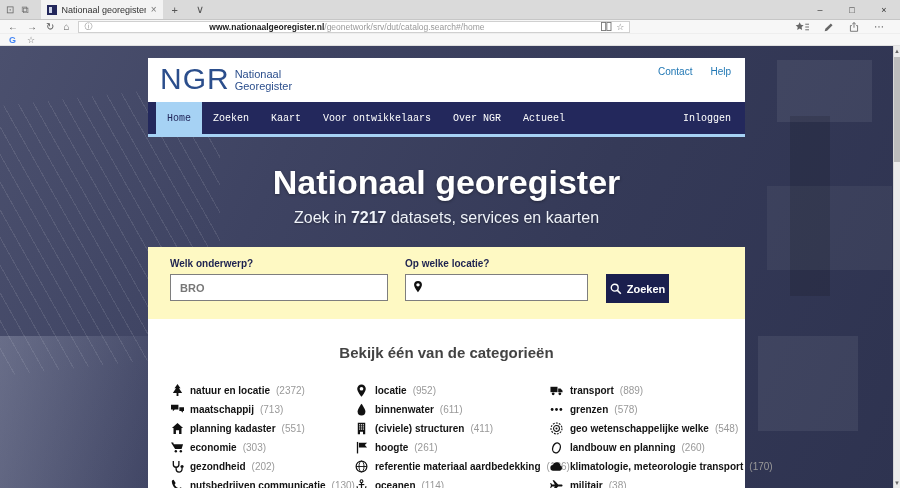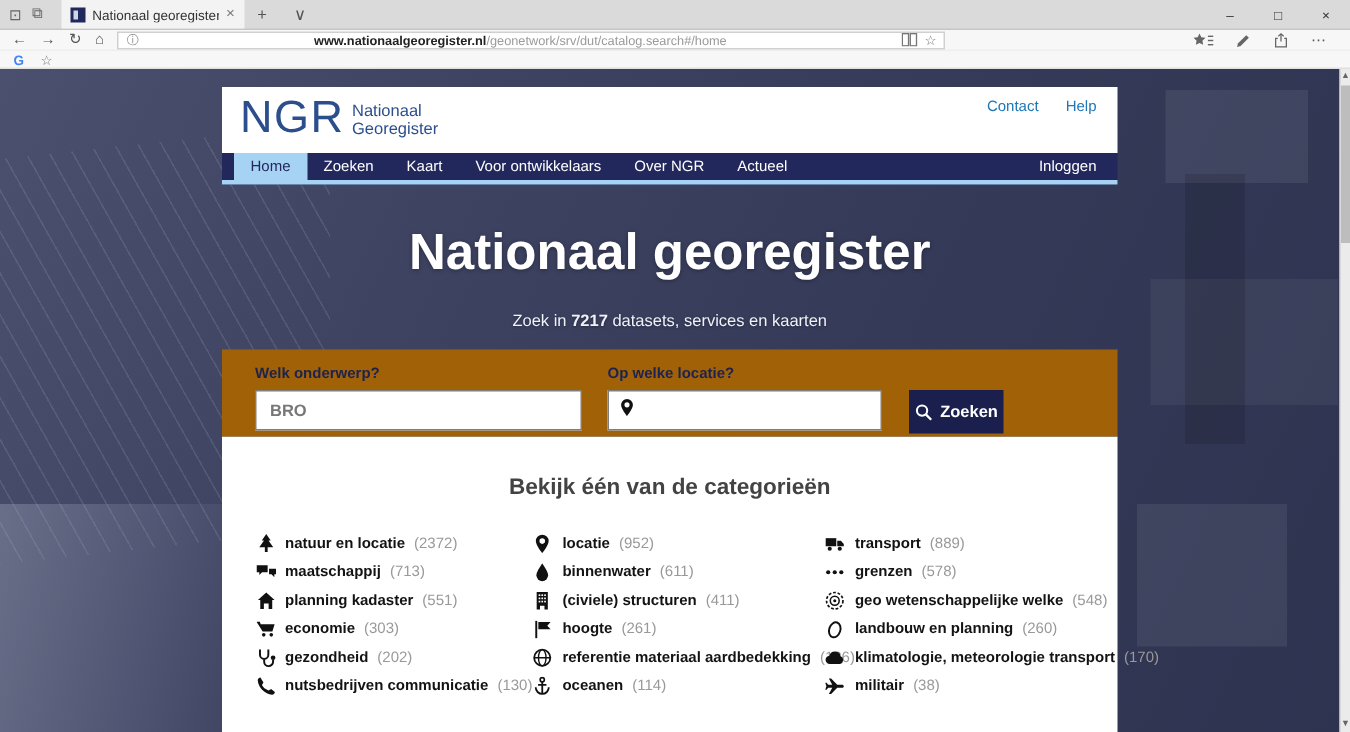"Home" .site-nav { font-family: none -> Liberation Mono, monospace; height: 21px -> 35px }
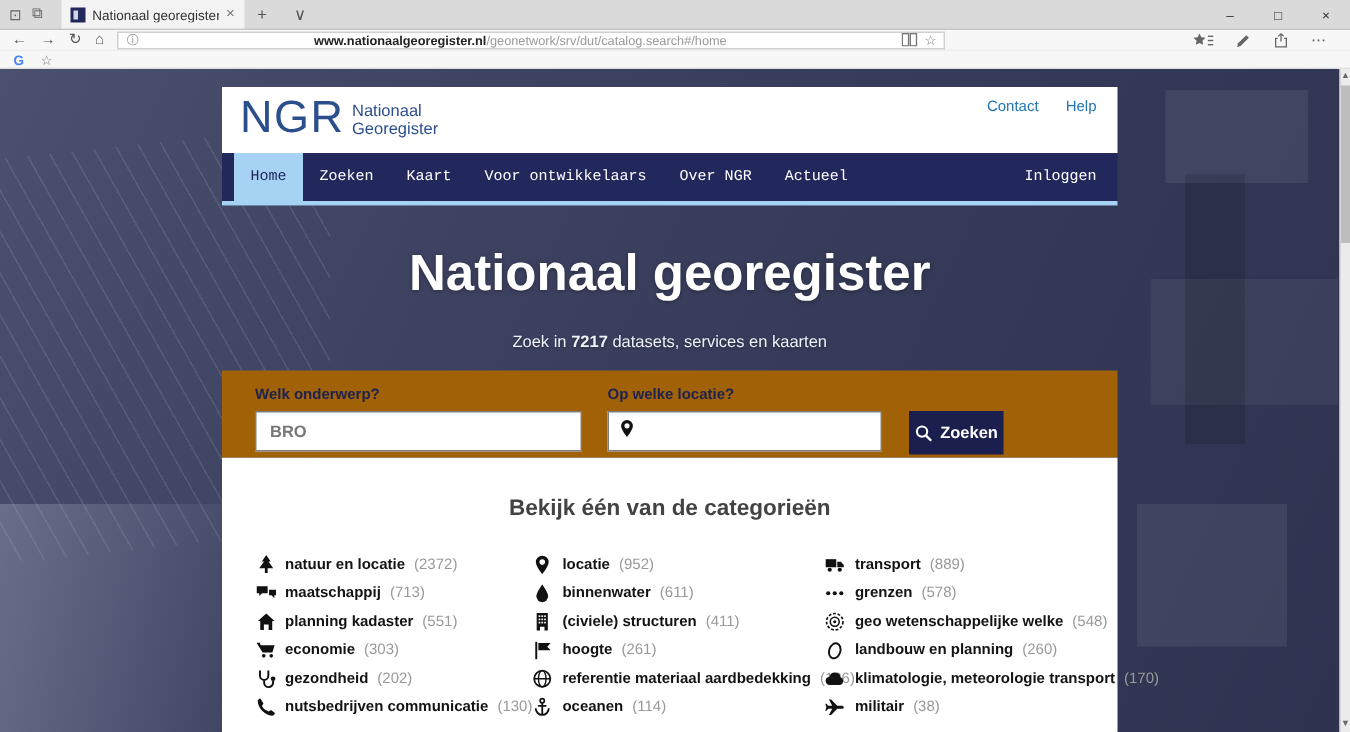"Zoek in 7217 datasets, services" .hero-sub { font-size: 11px -> 16px; margin-top: 20px -> 7px }
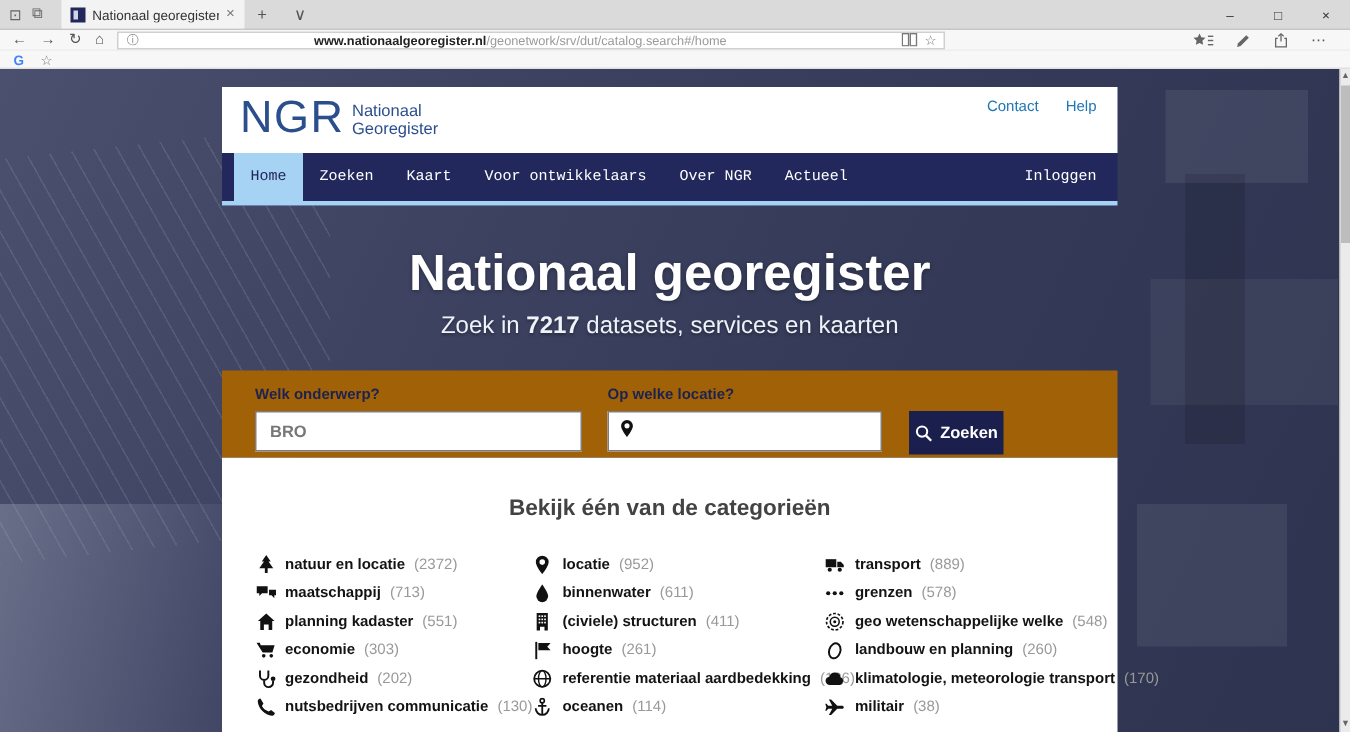"Welk onderwerp?" .search-panel { background: #a16207 -> #fef9c3; height: 58px -> 72px }
